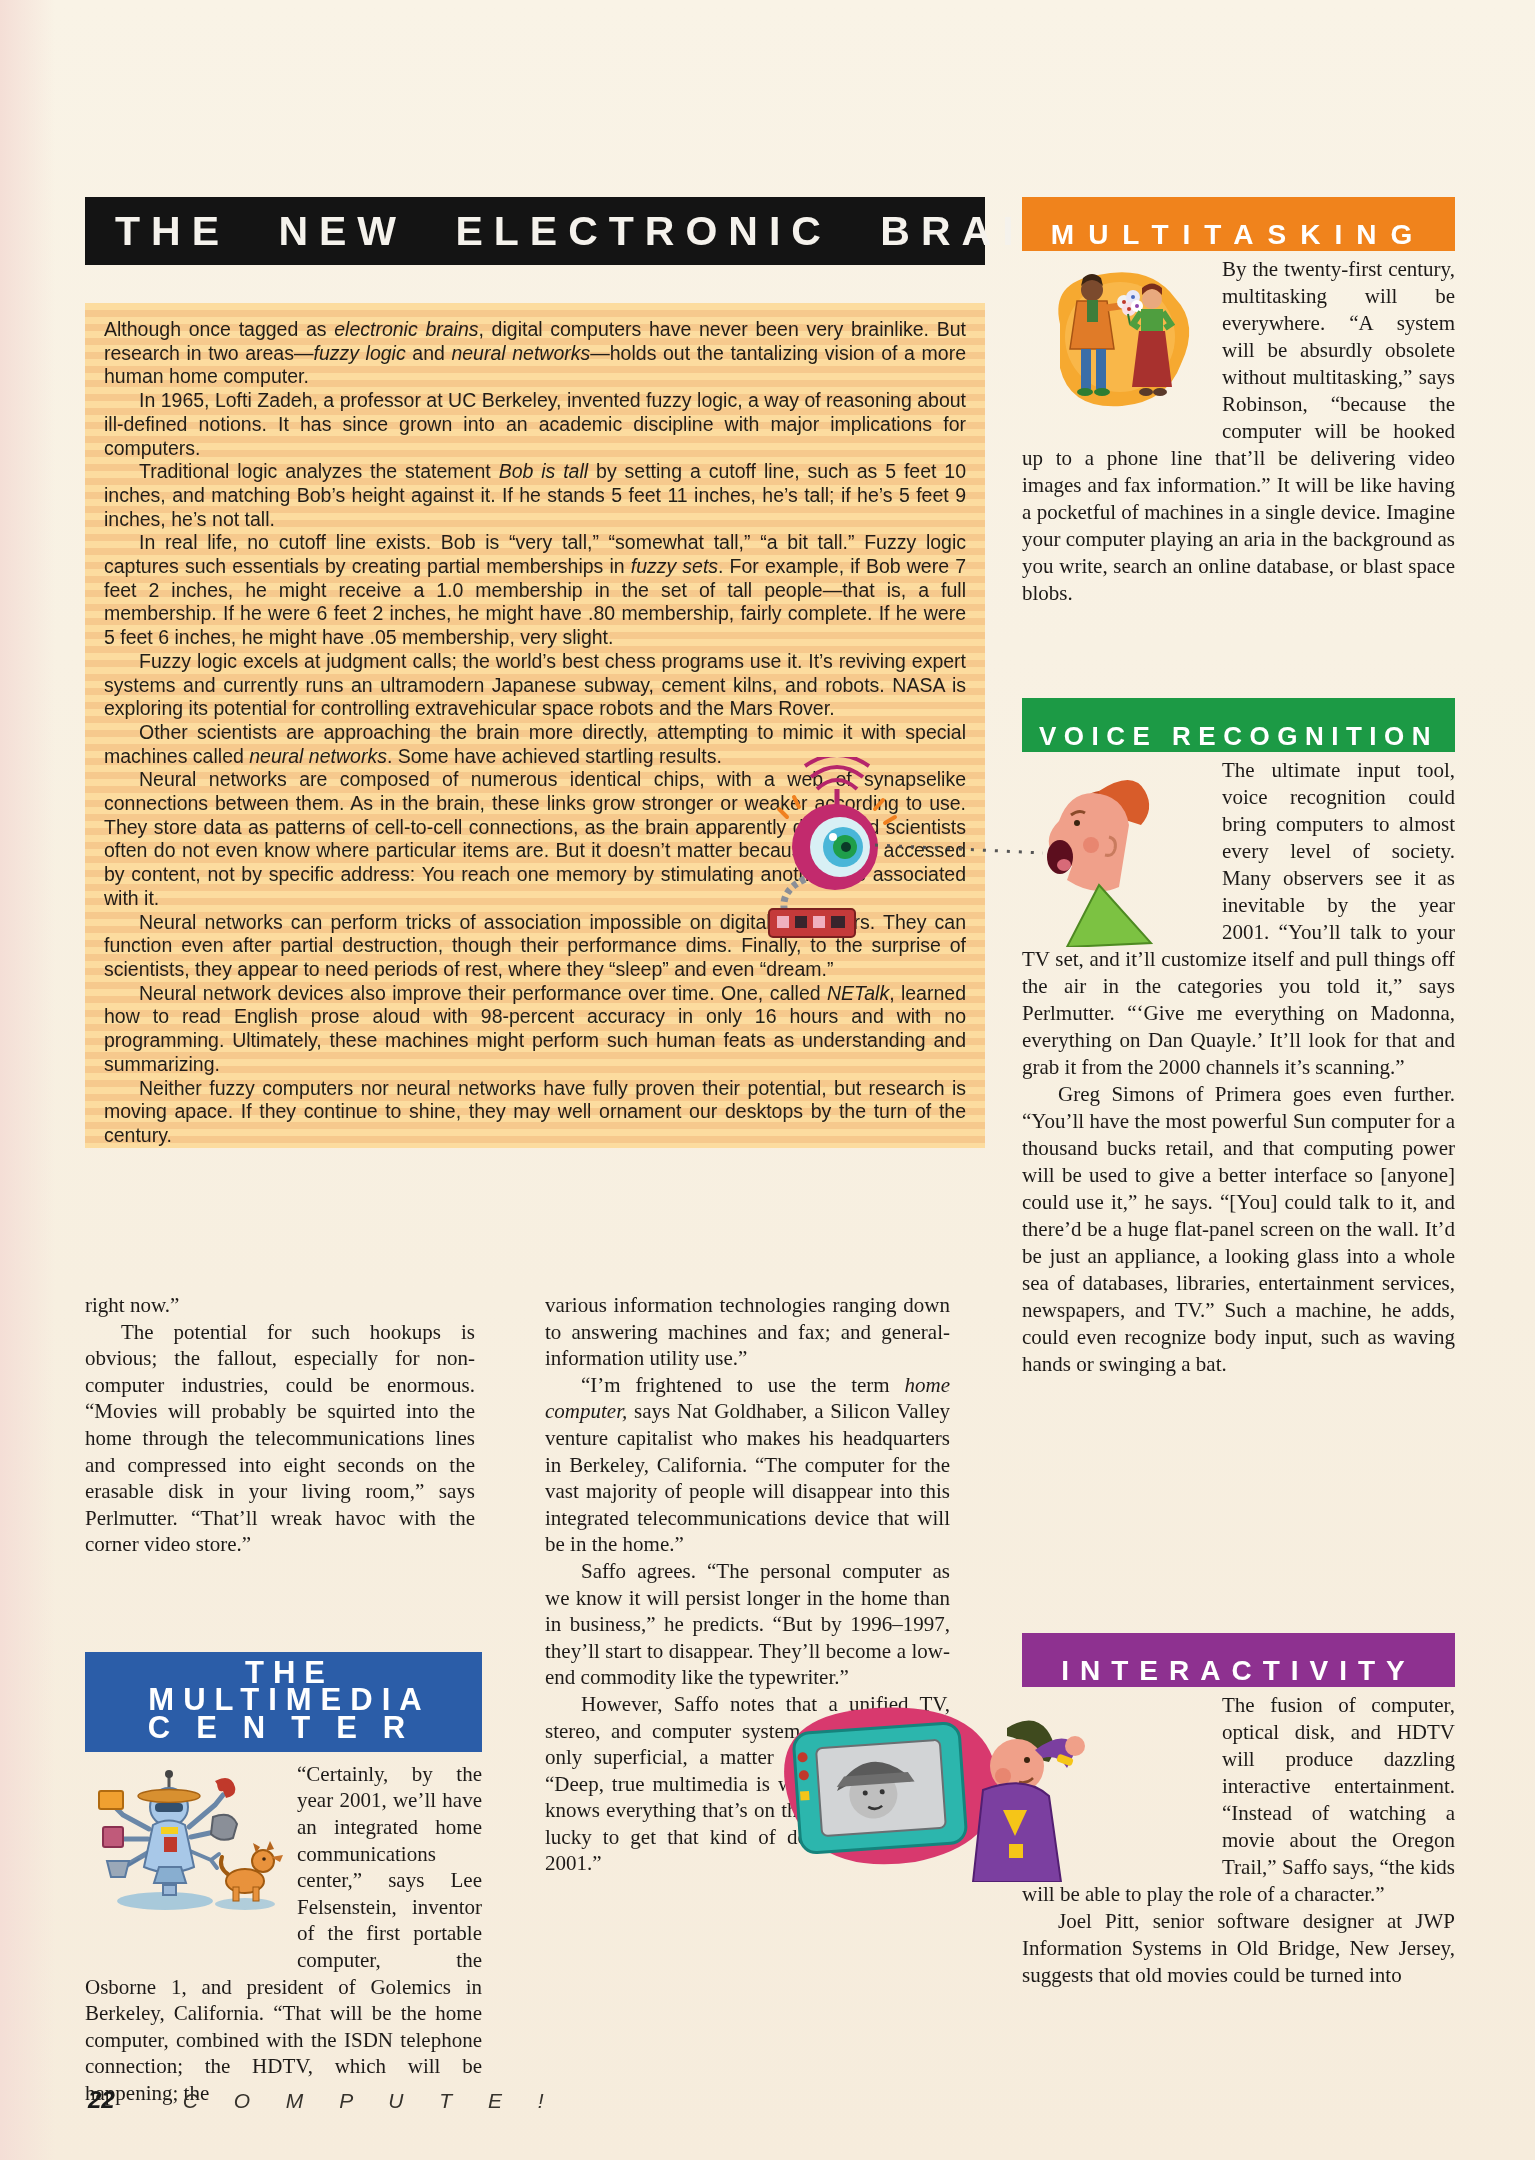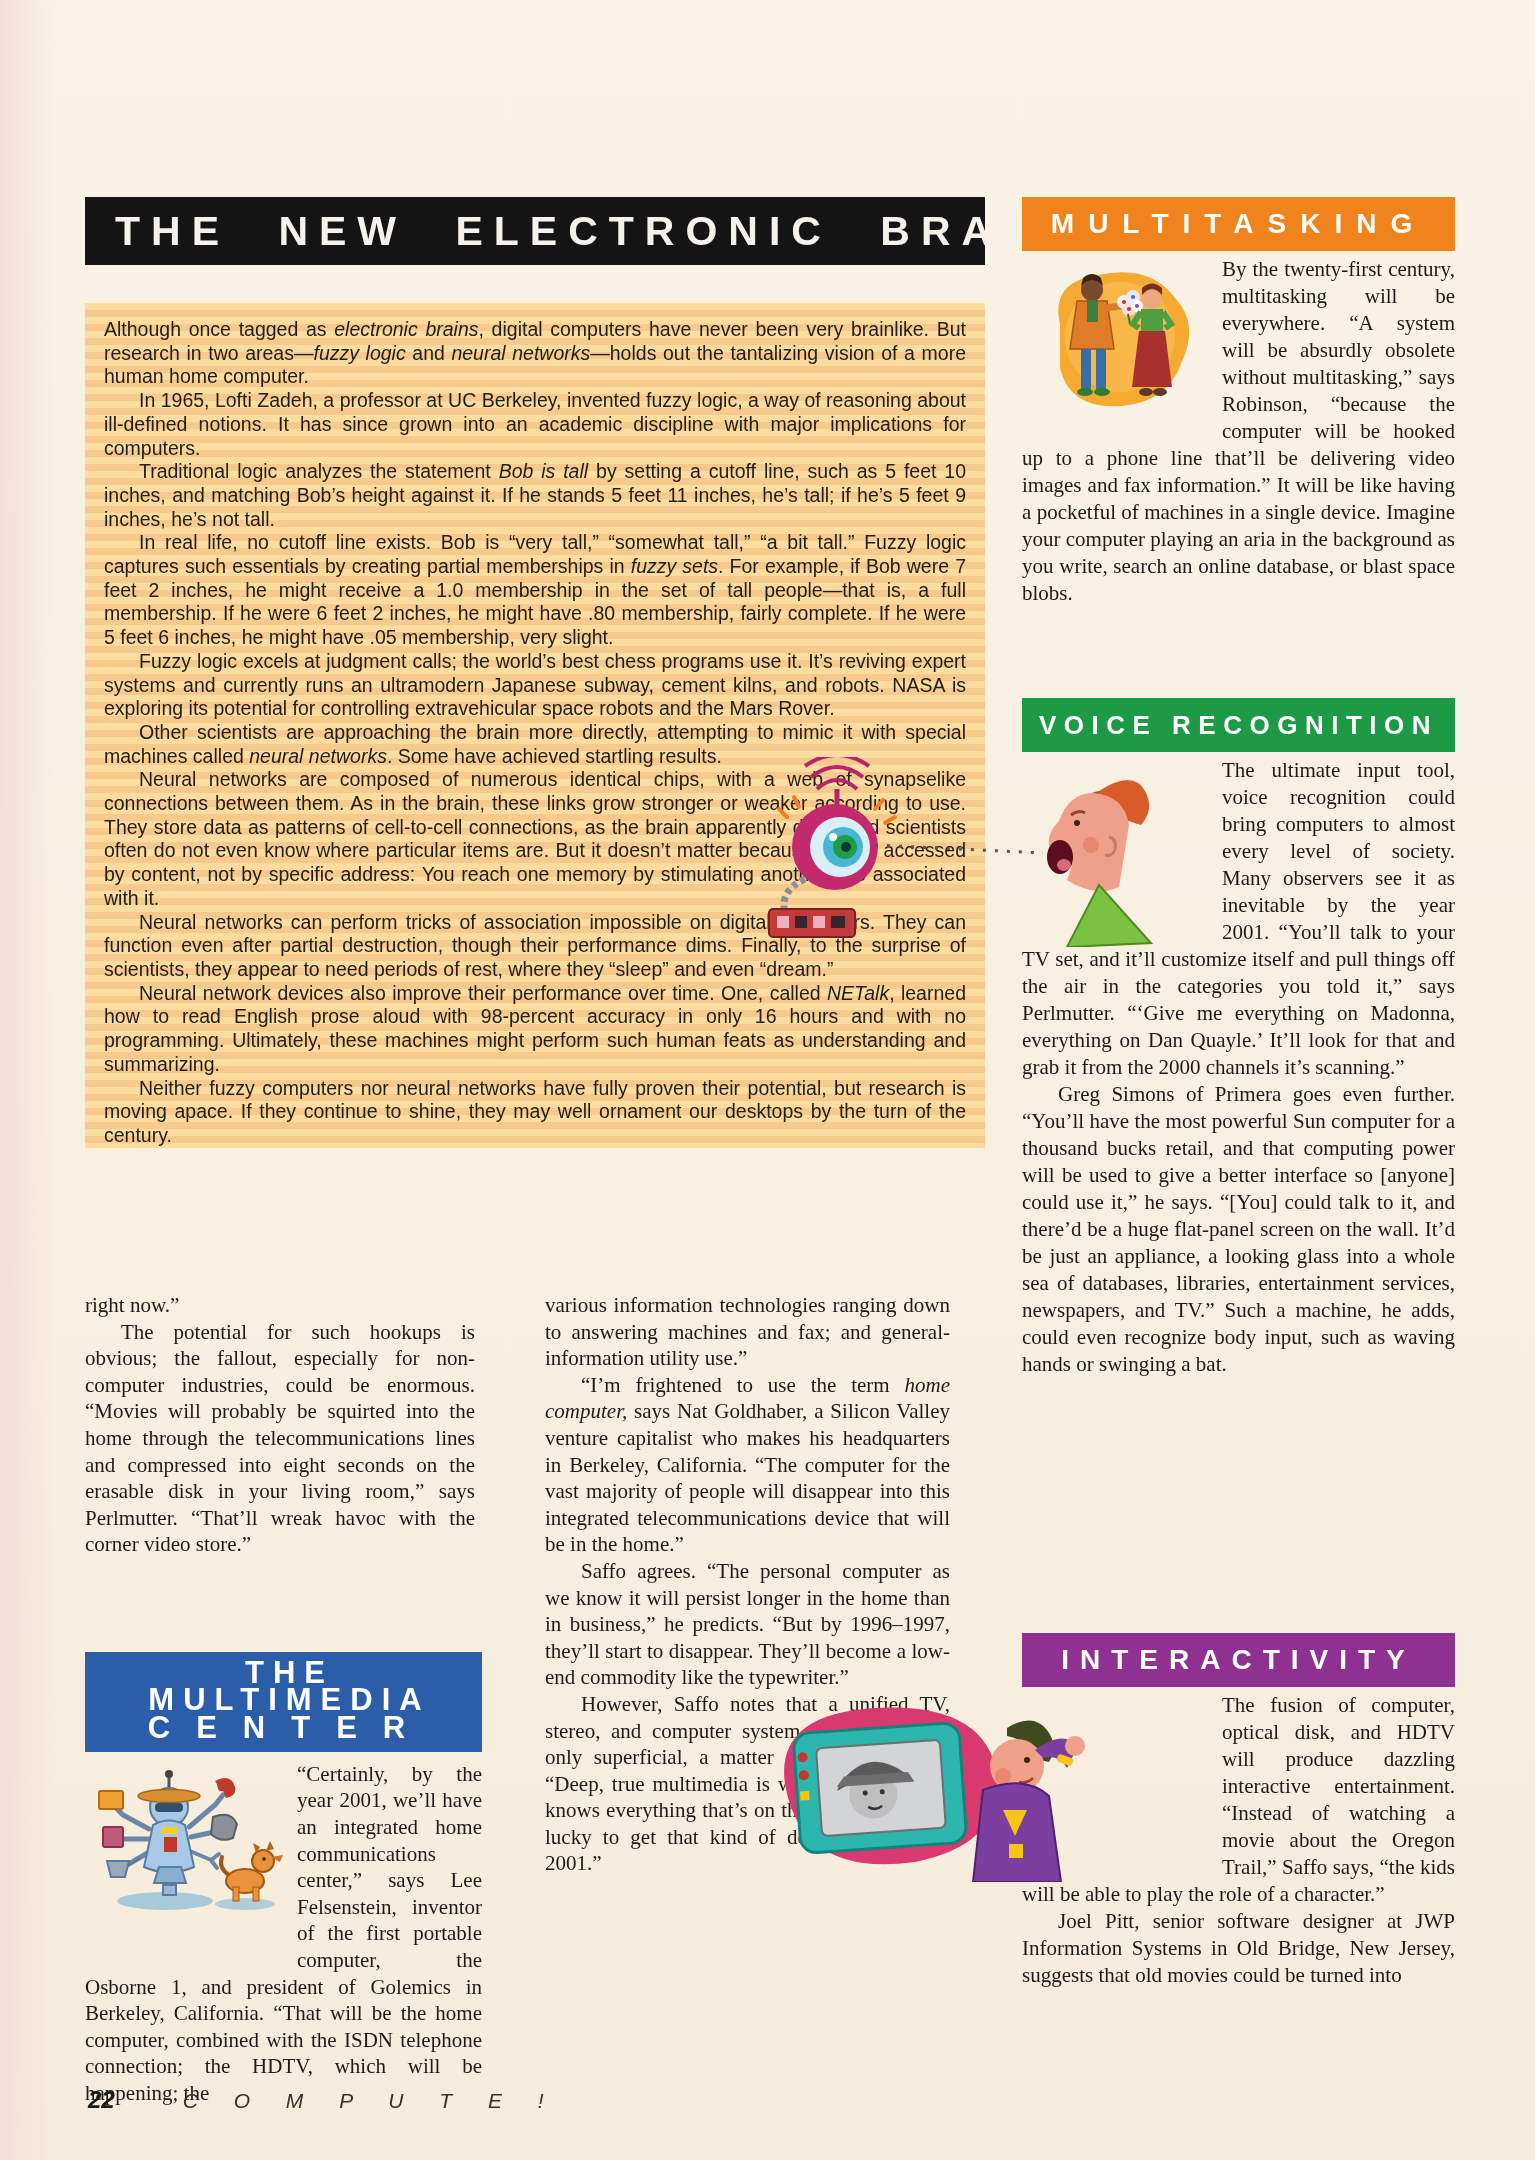"MULTITASKING" .banner-side { align-items: center -> flex-end }
